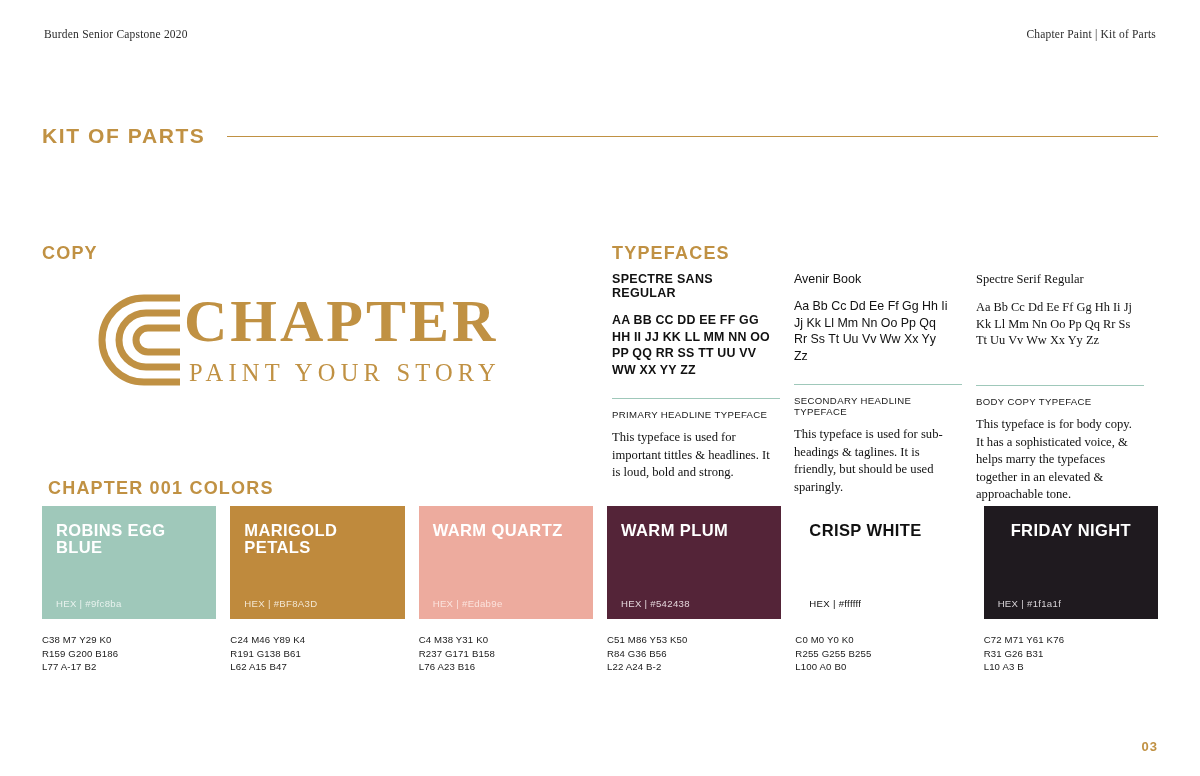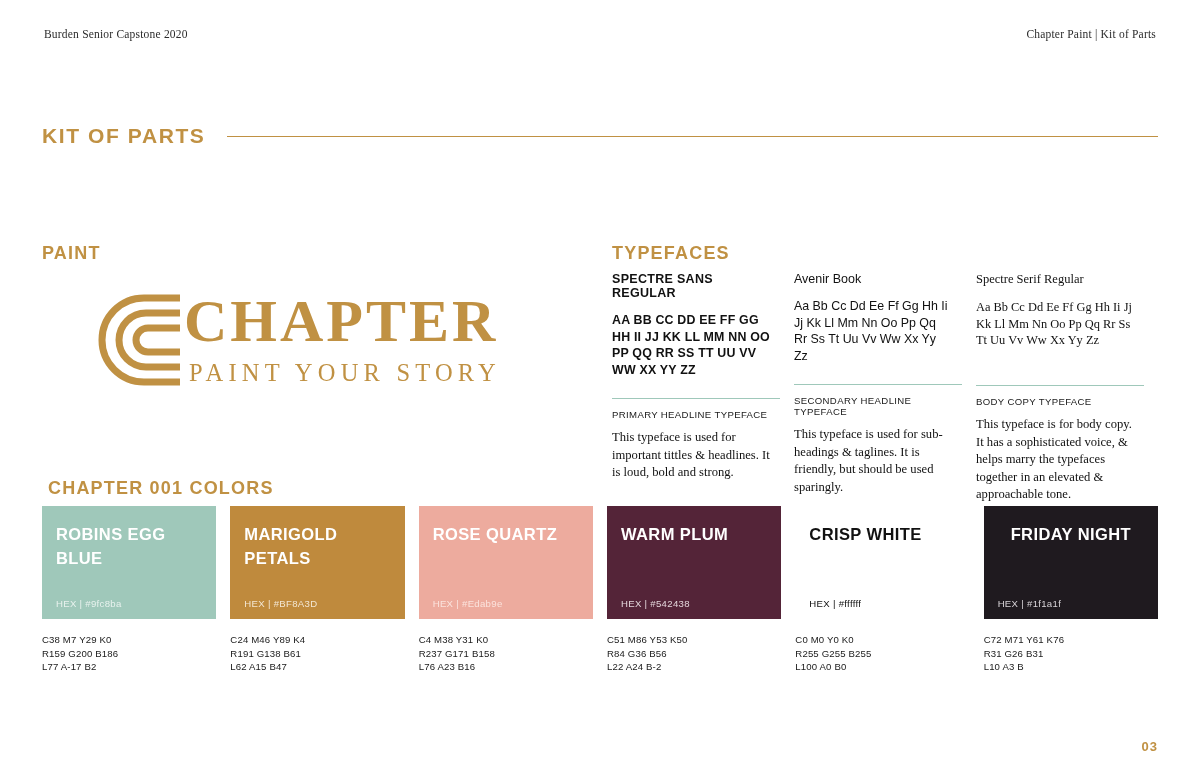"PAINT" div.sub-head { text: PAINT -> COPY }
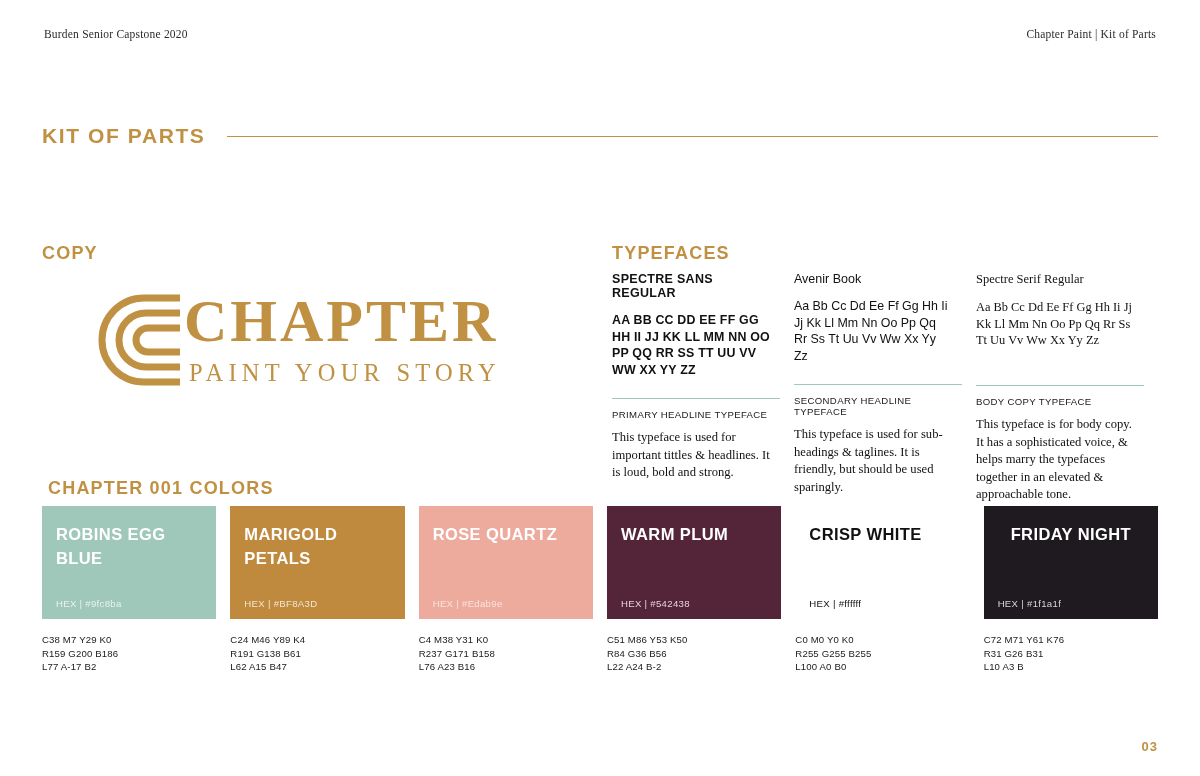"ROBINS EGG BLUE" .swatch-name { line-height: 24px -> 17px }
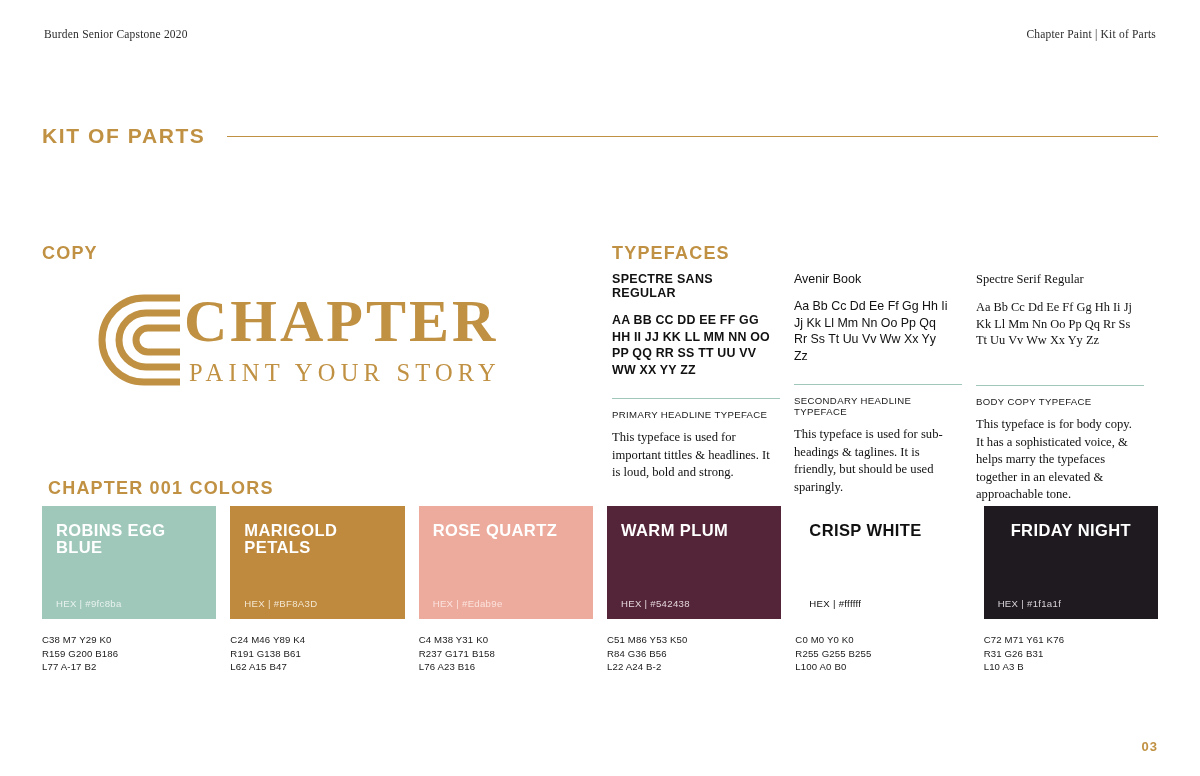"ROSE QUARTZ" div.swatch-name { text: ROSE -> WARM }
